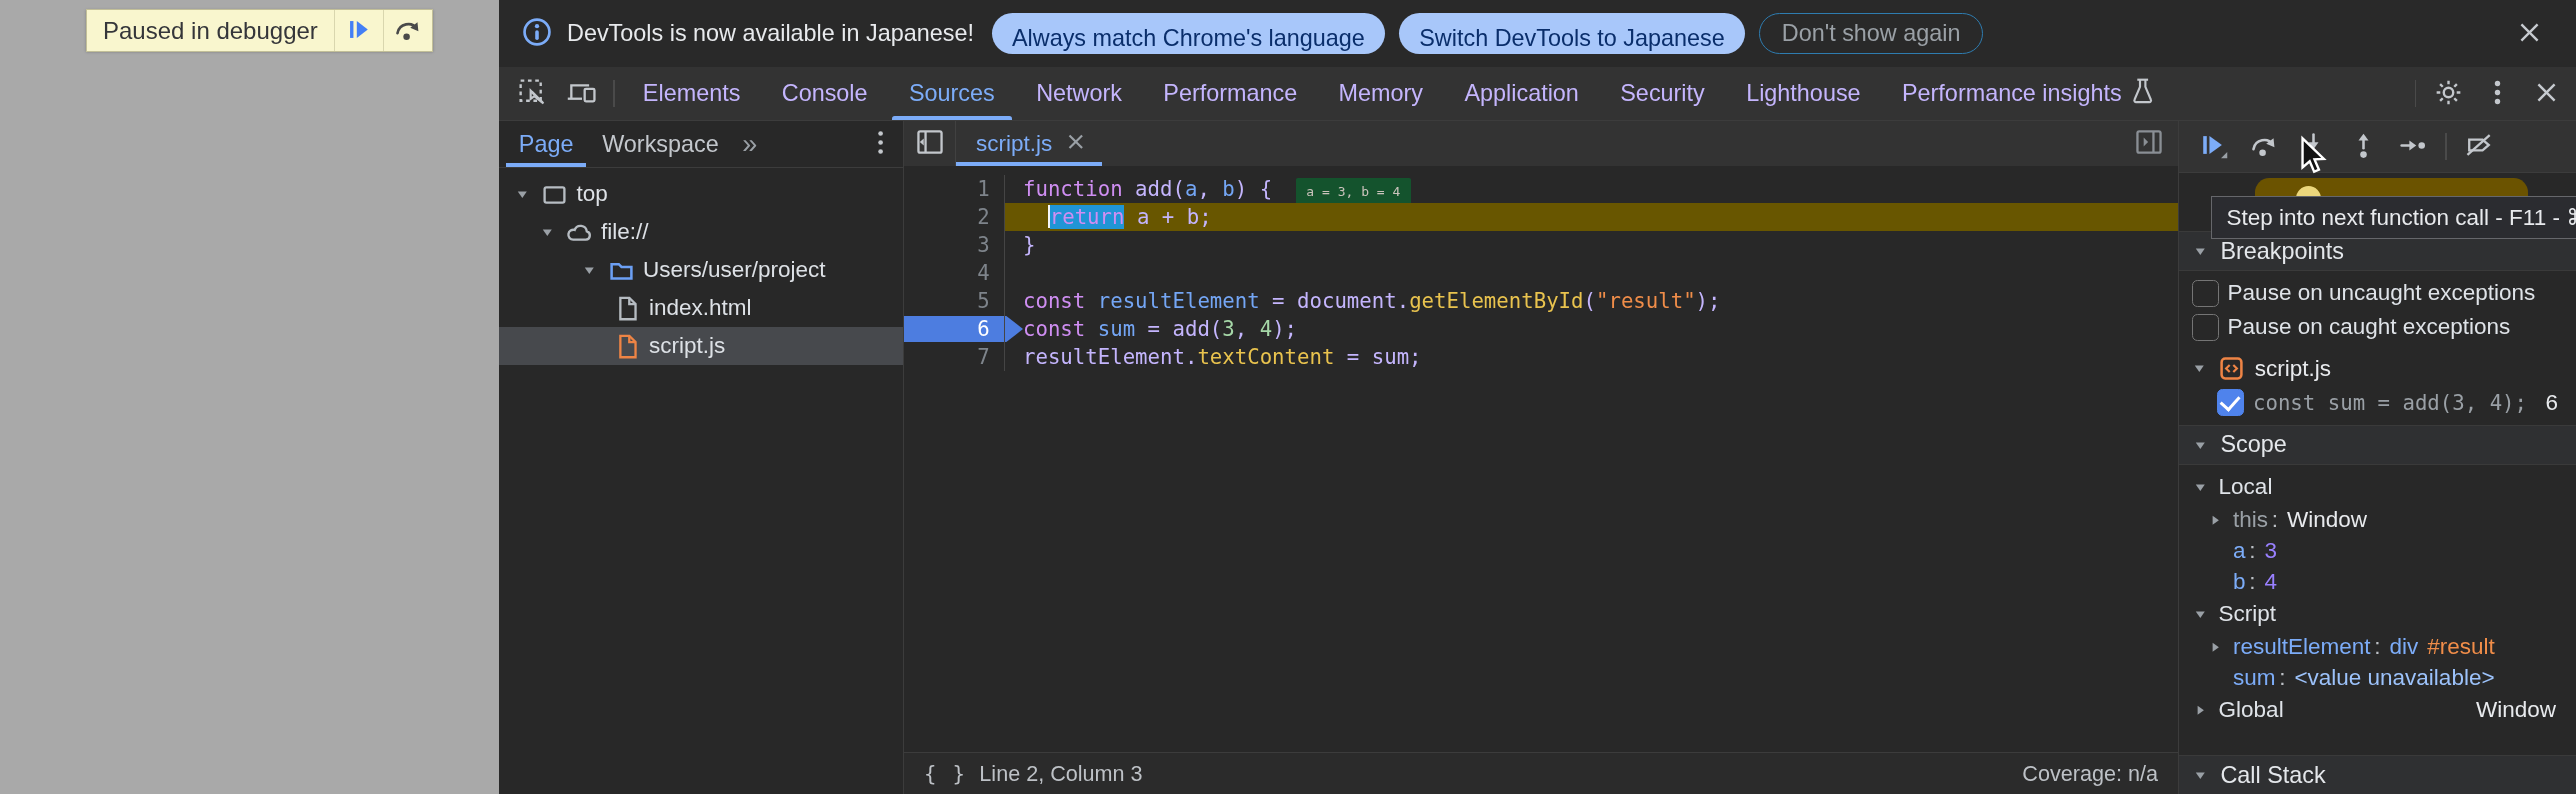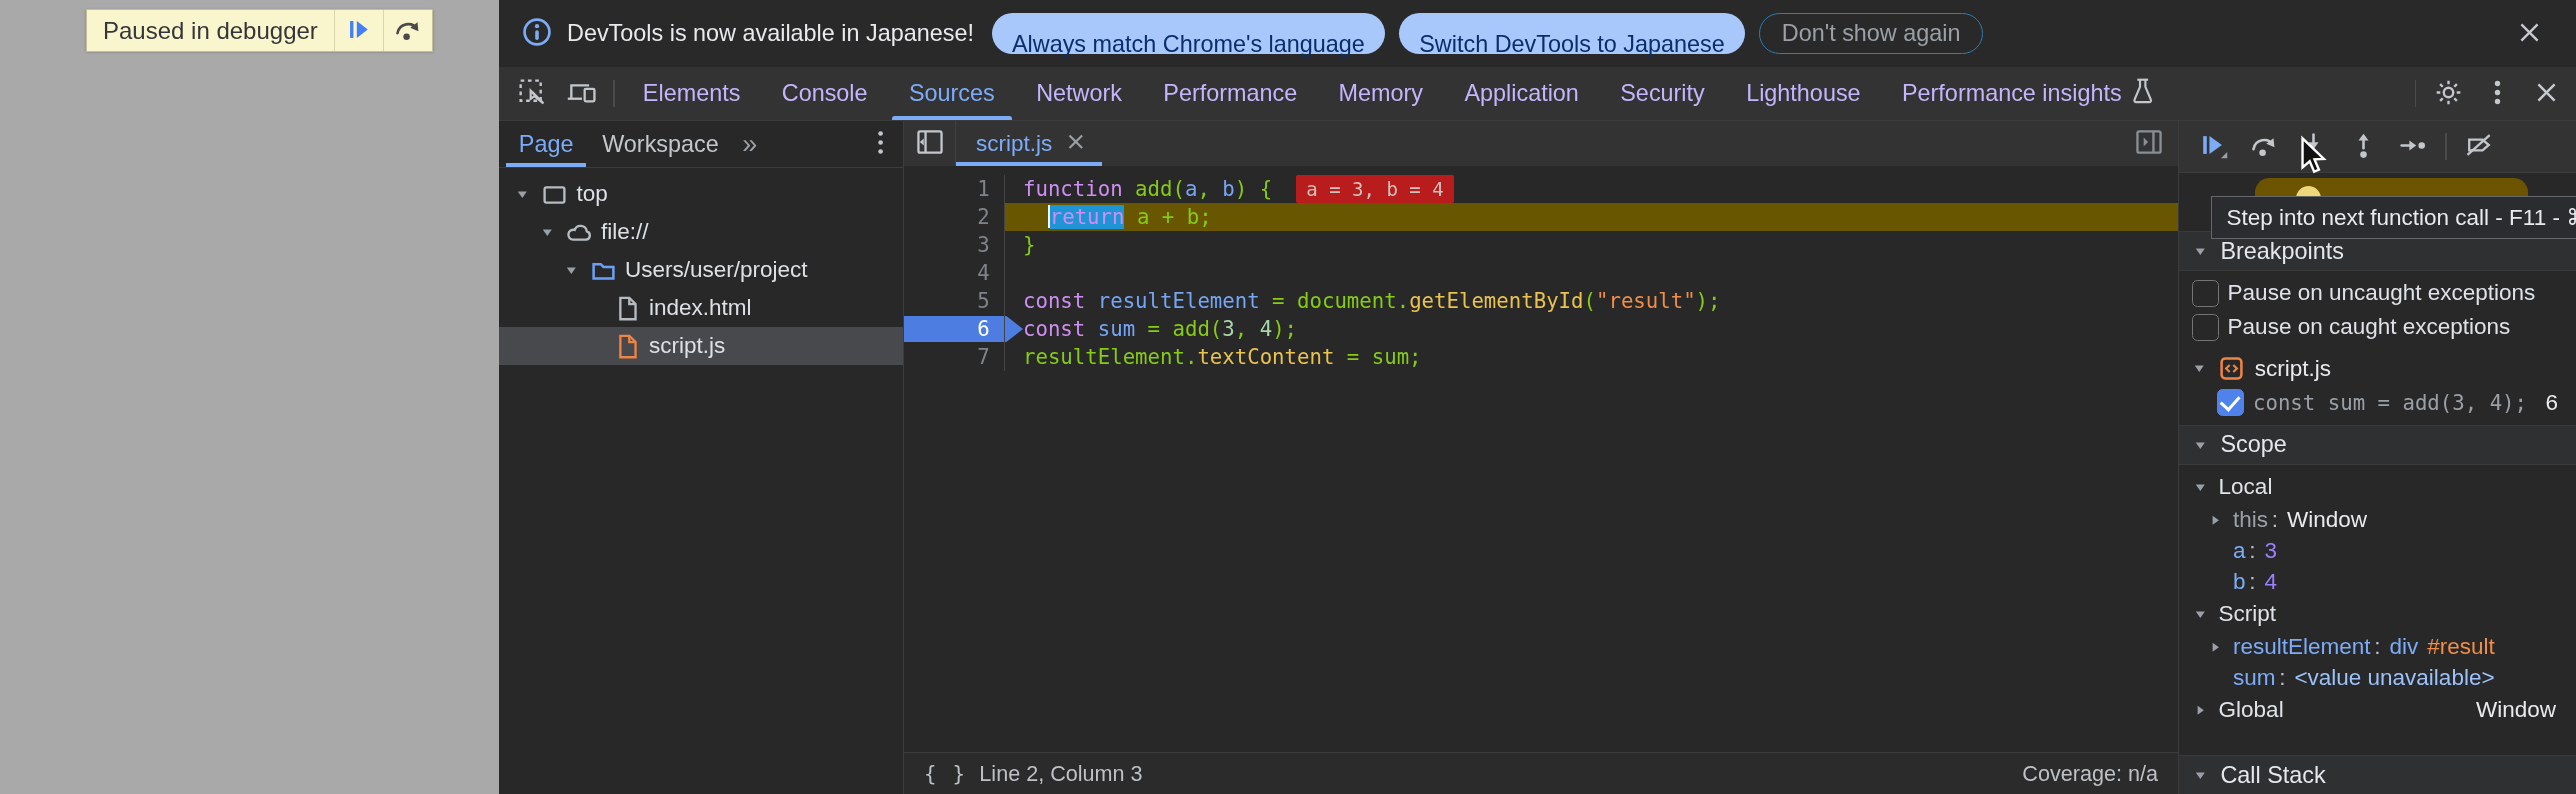"Always match Chrome's language" .pill-btn { padding: 18px 20px -> 12px 20px }
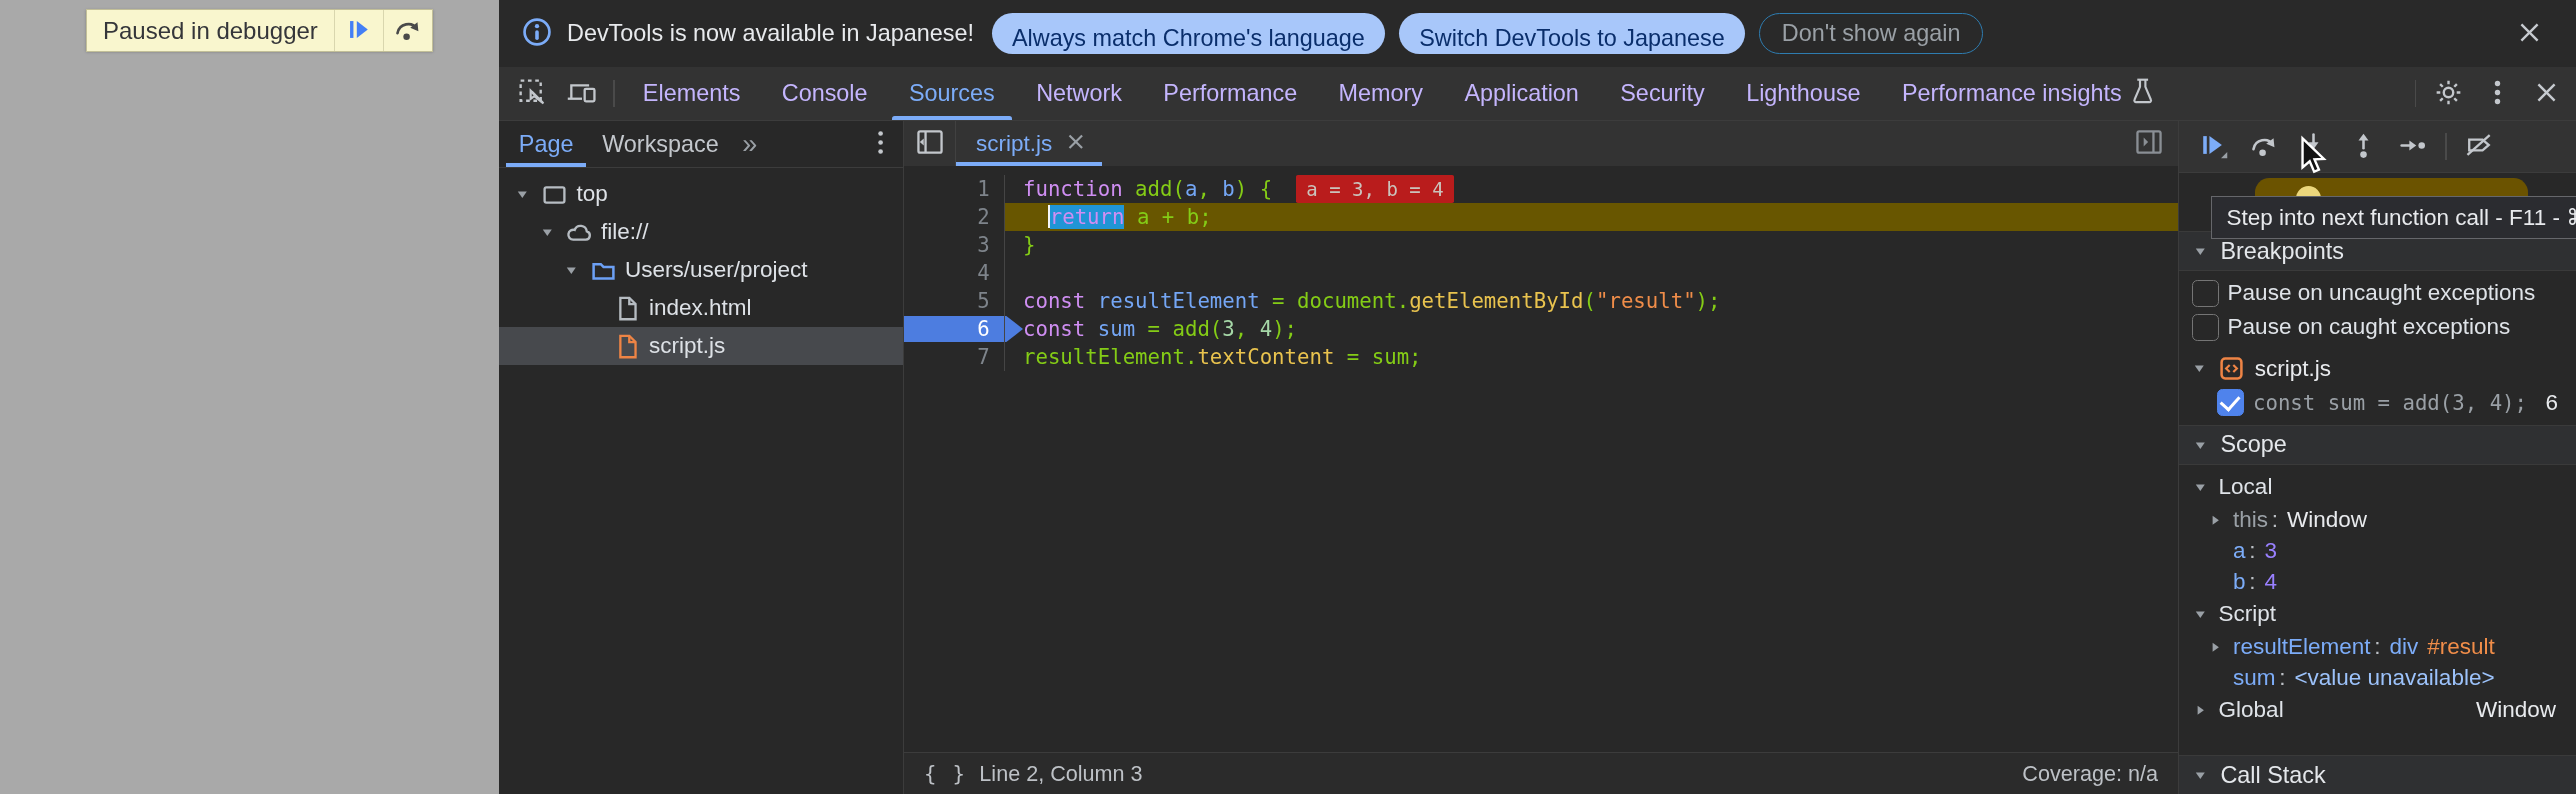"add(" .tok-pl { color: #84cc16 -> #c4b5fd }
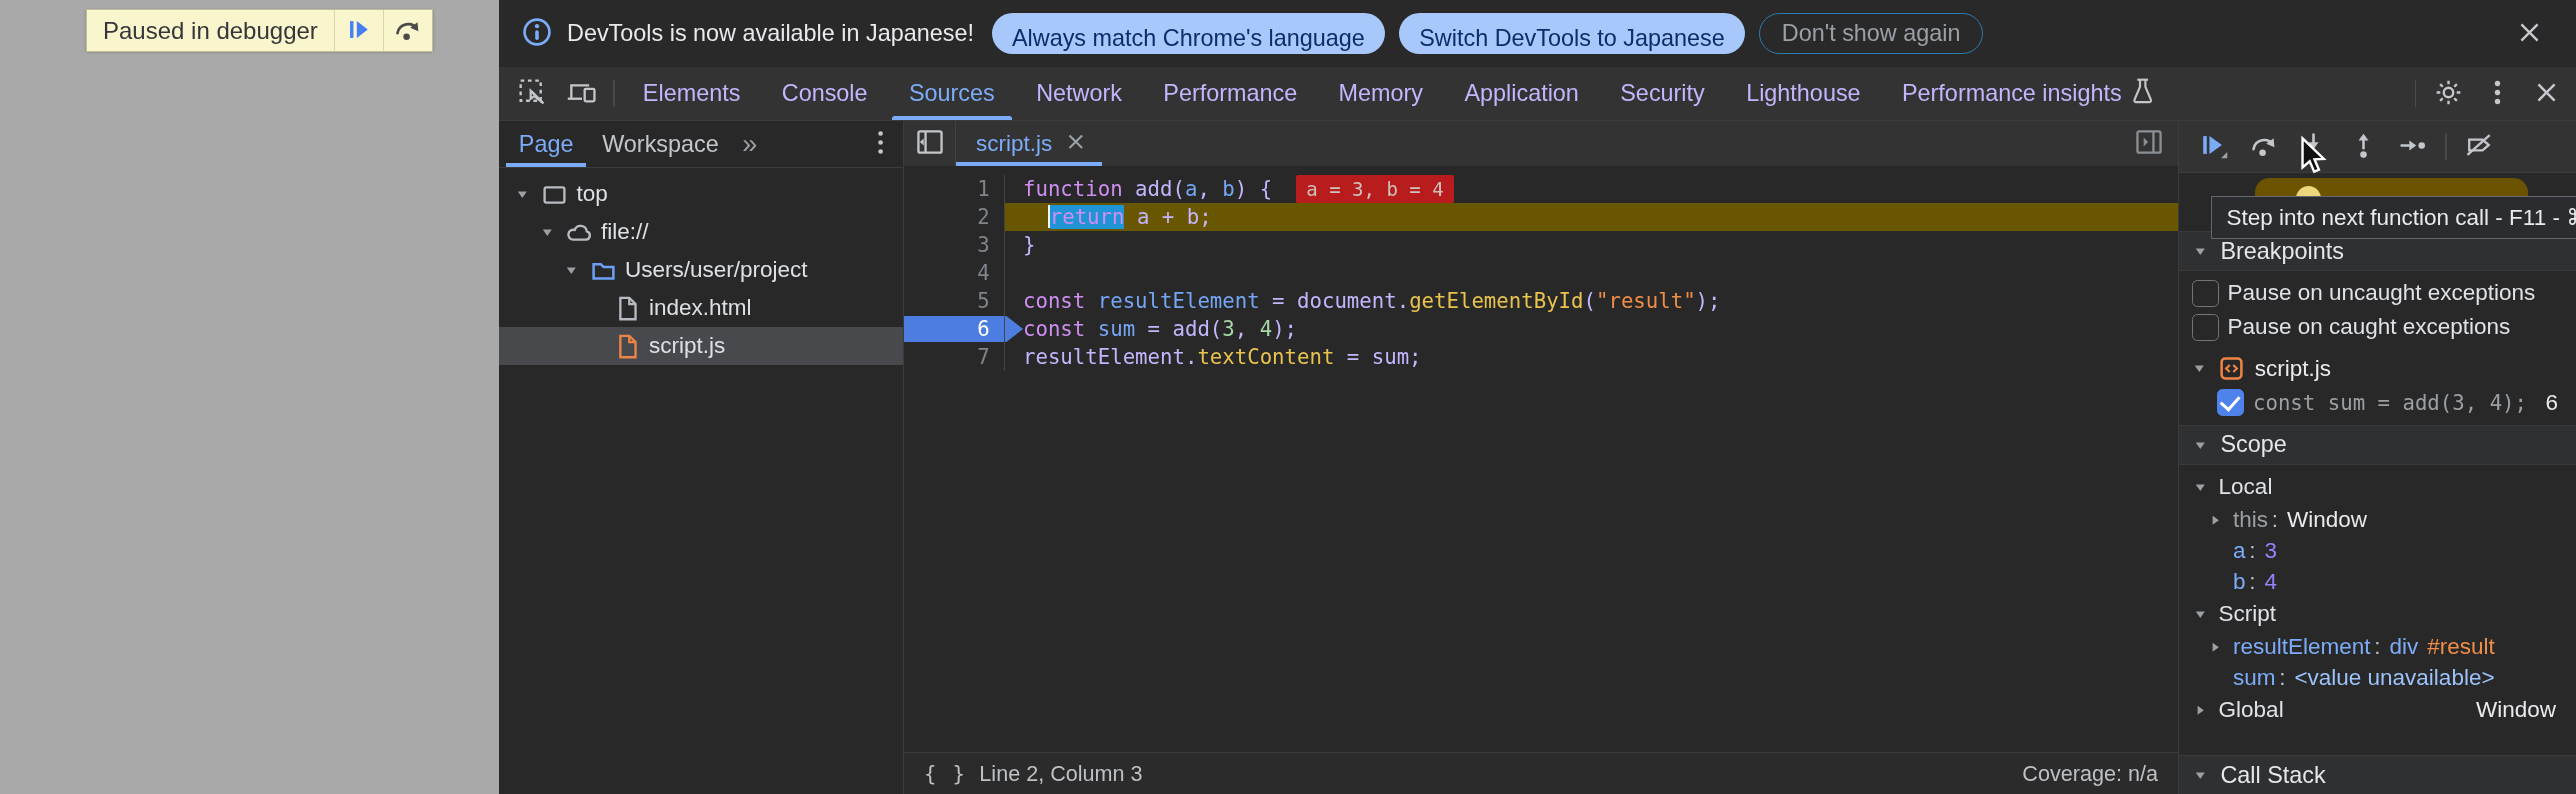"a = 3, b =" .inline-widget { background: #b91c1c -> #14532d; font-size: 19px -> 13px }
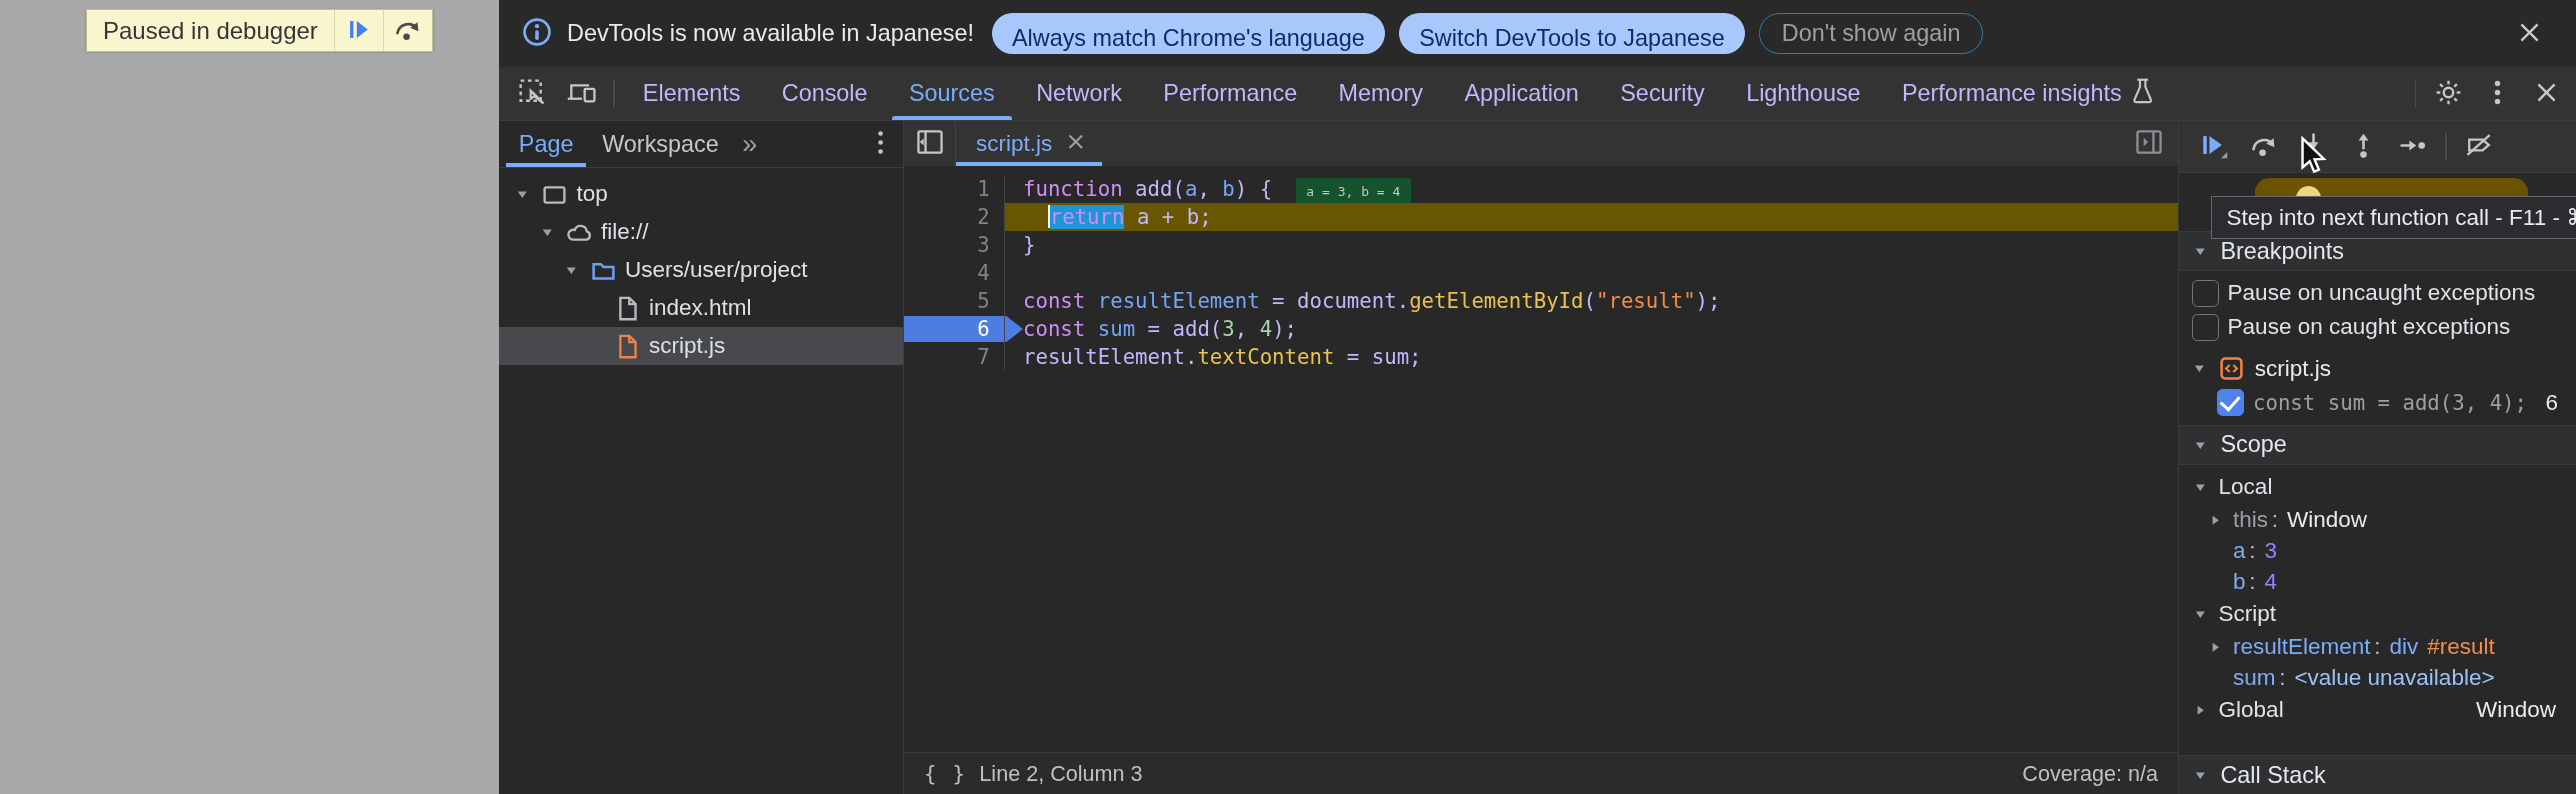"Users/user/project" div.tree-row { margin-left: none -> 18px }
